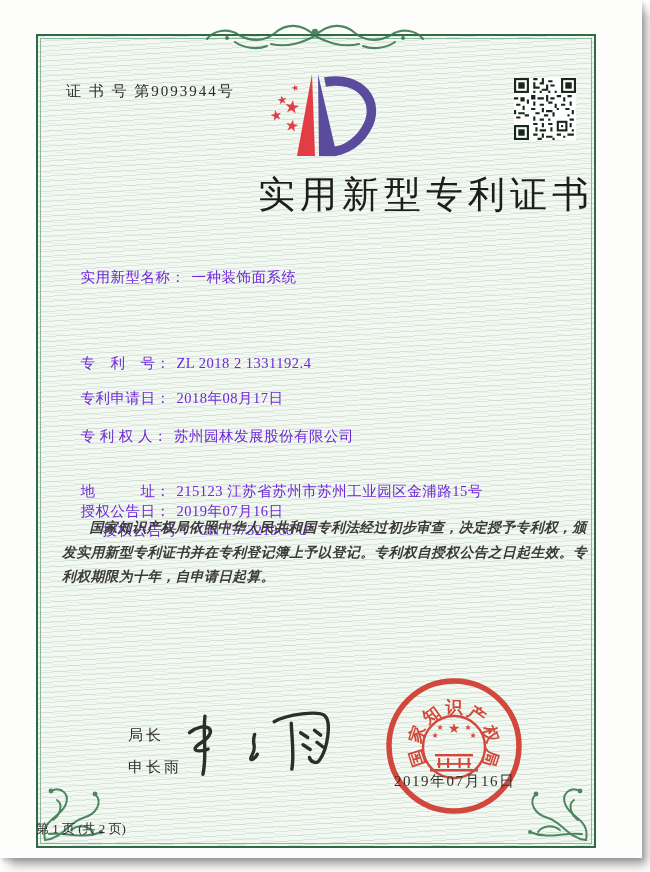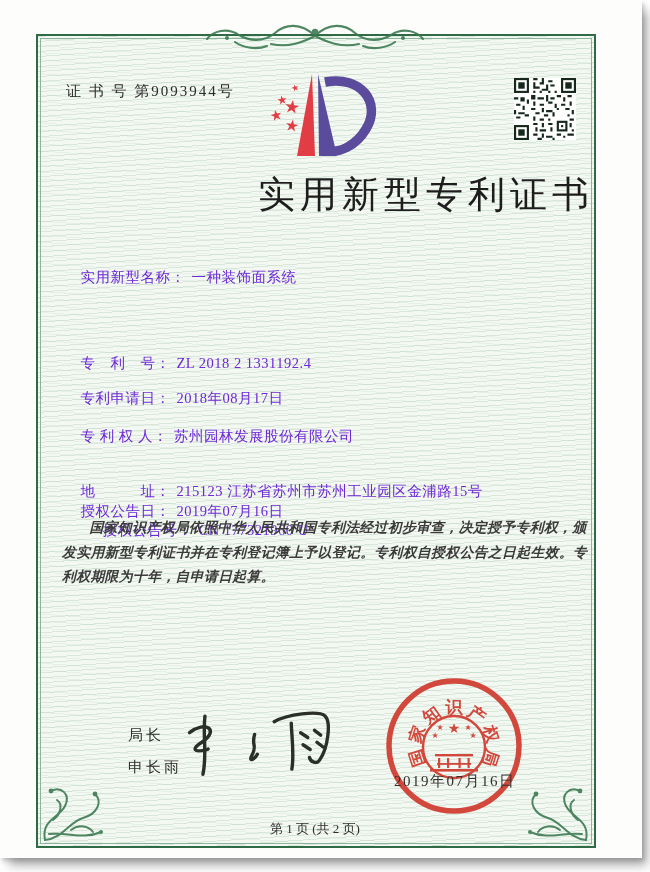"第 1 页 (共 2" .footer { text-align: center -> left }
